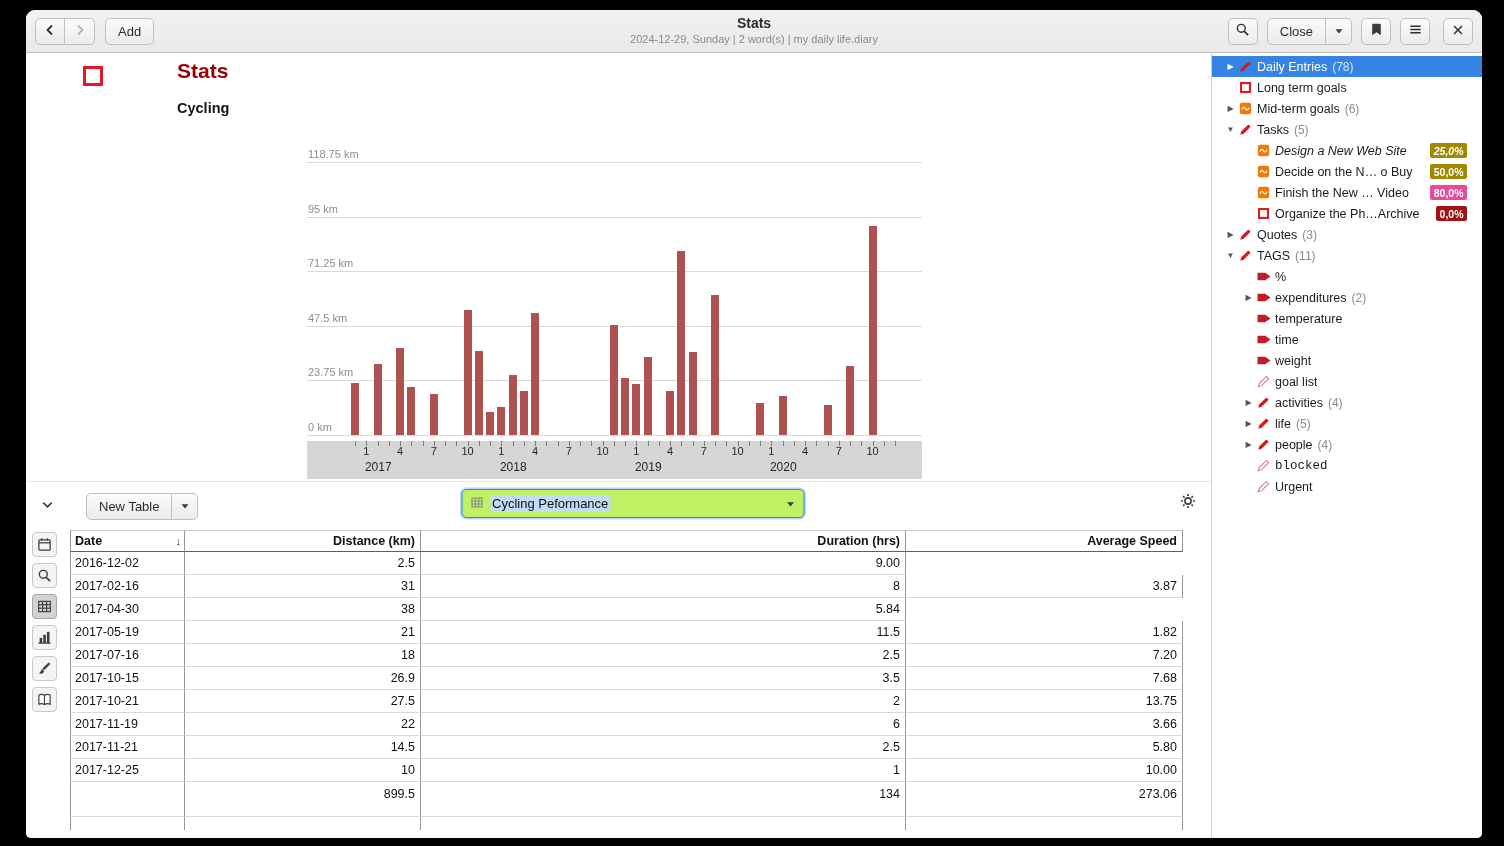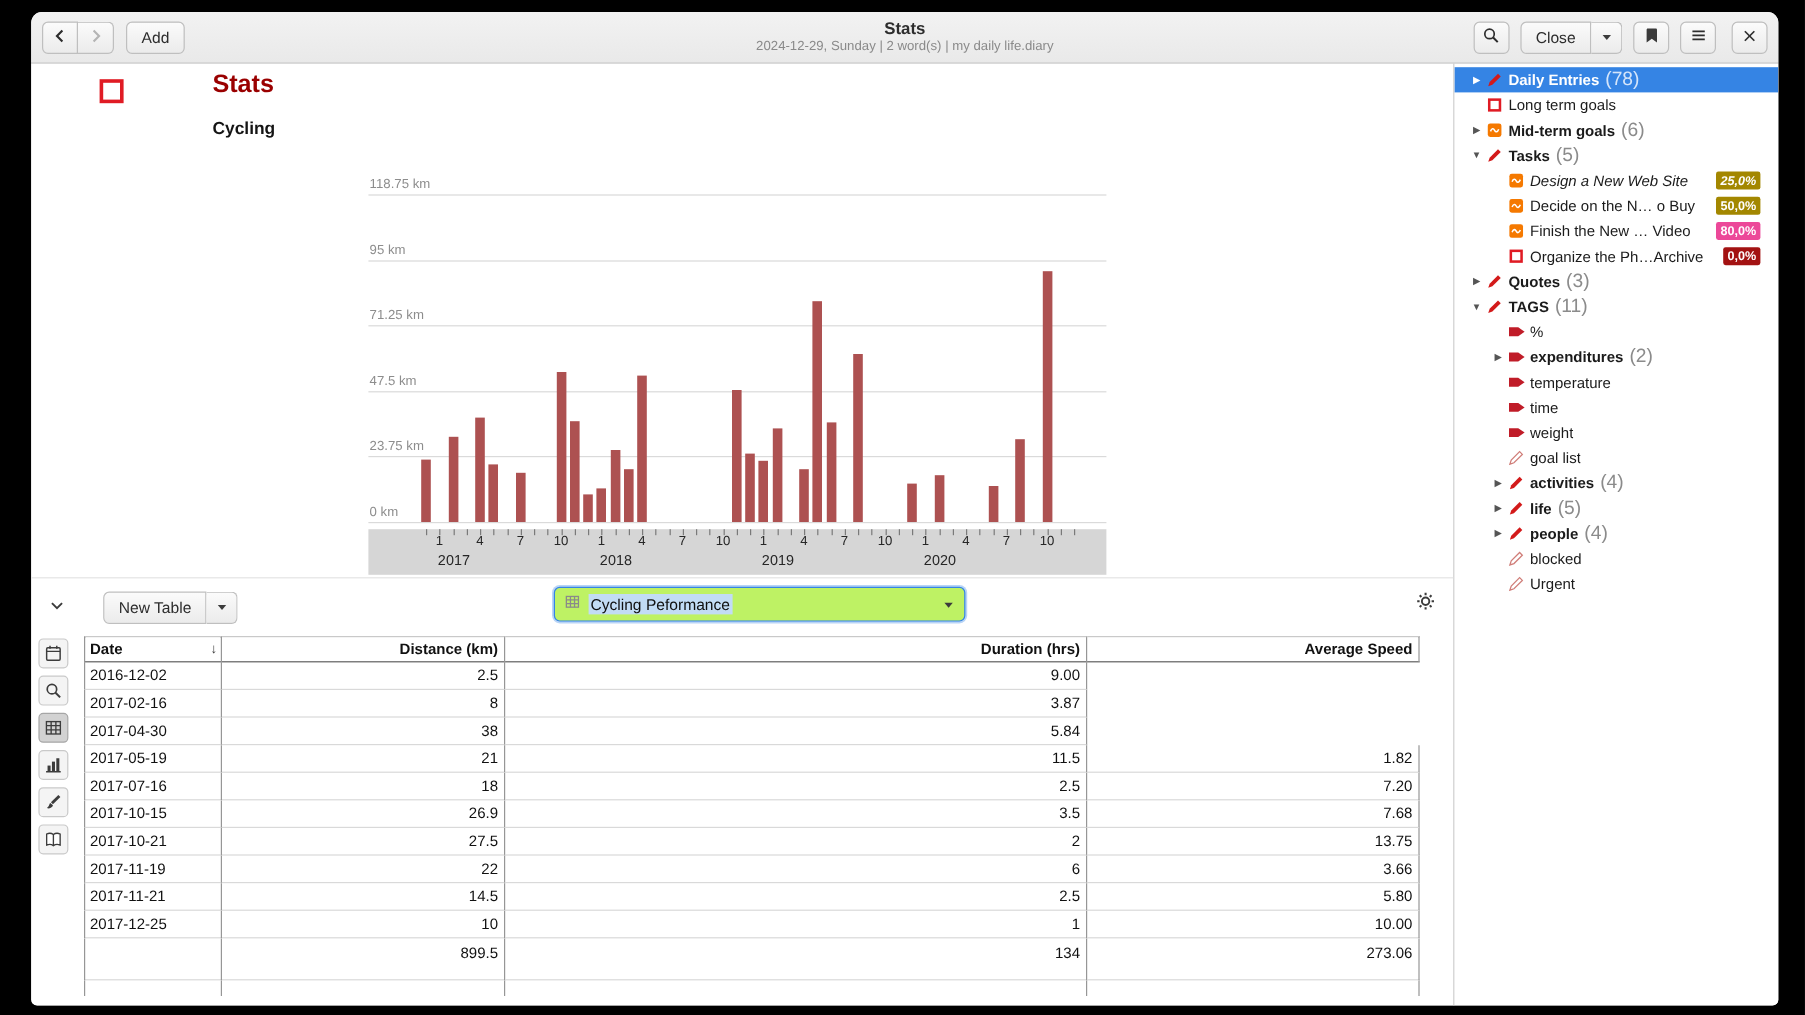"Daily Entries" .tree-label.b { font-weight: bold -> normal }
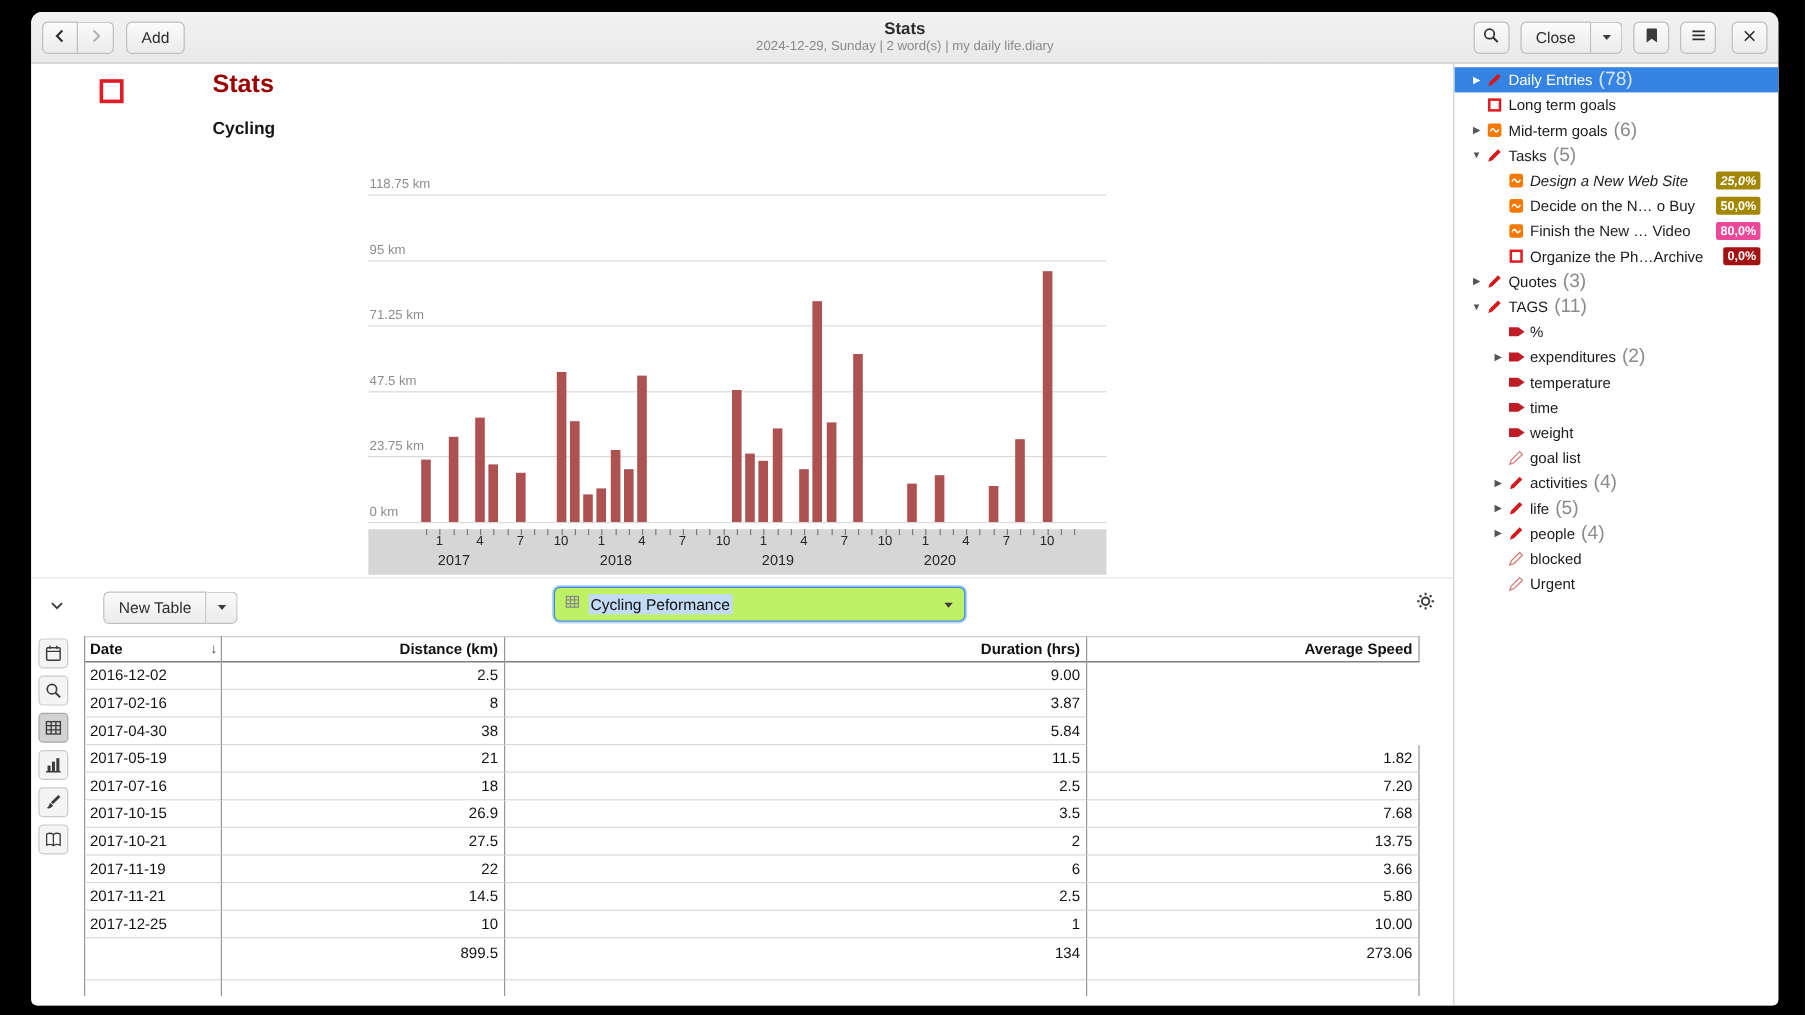"(78)" .tree-count { font-size: 16px -> 12px }
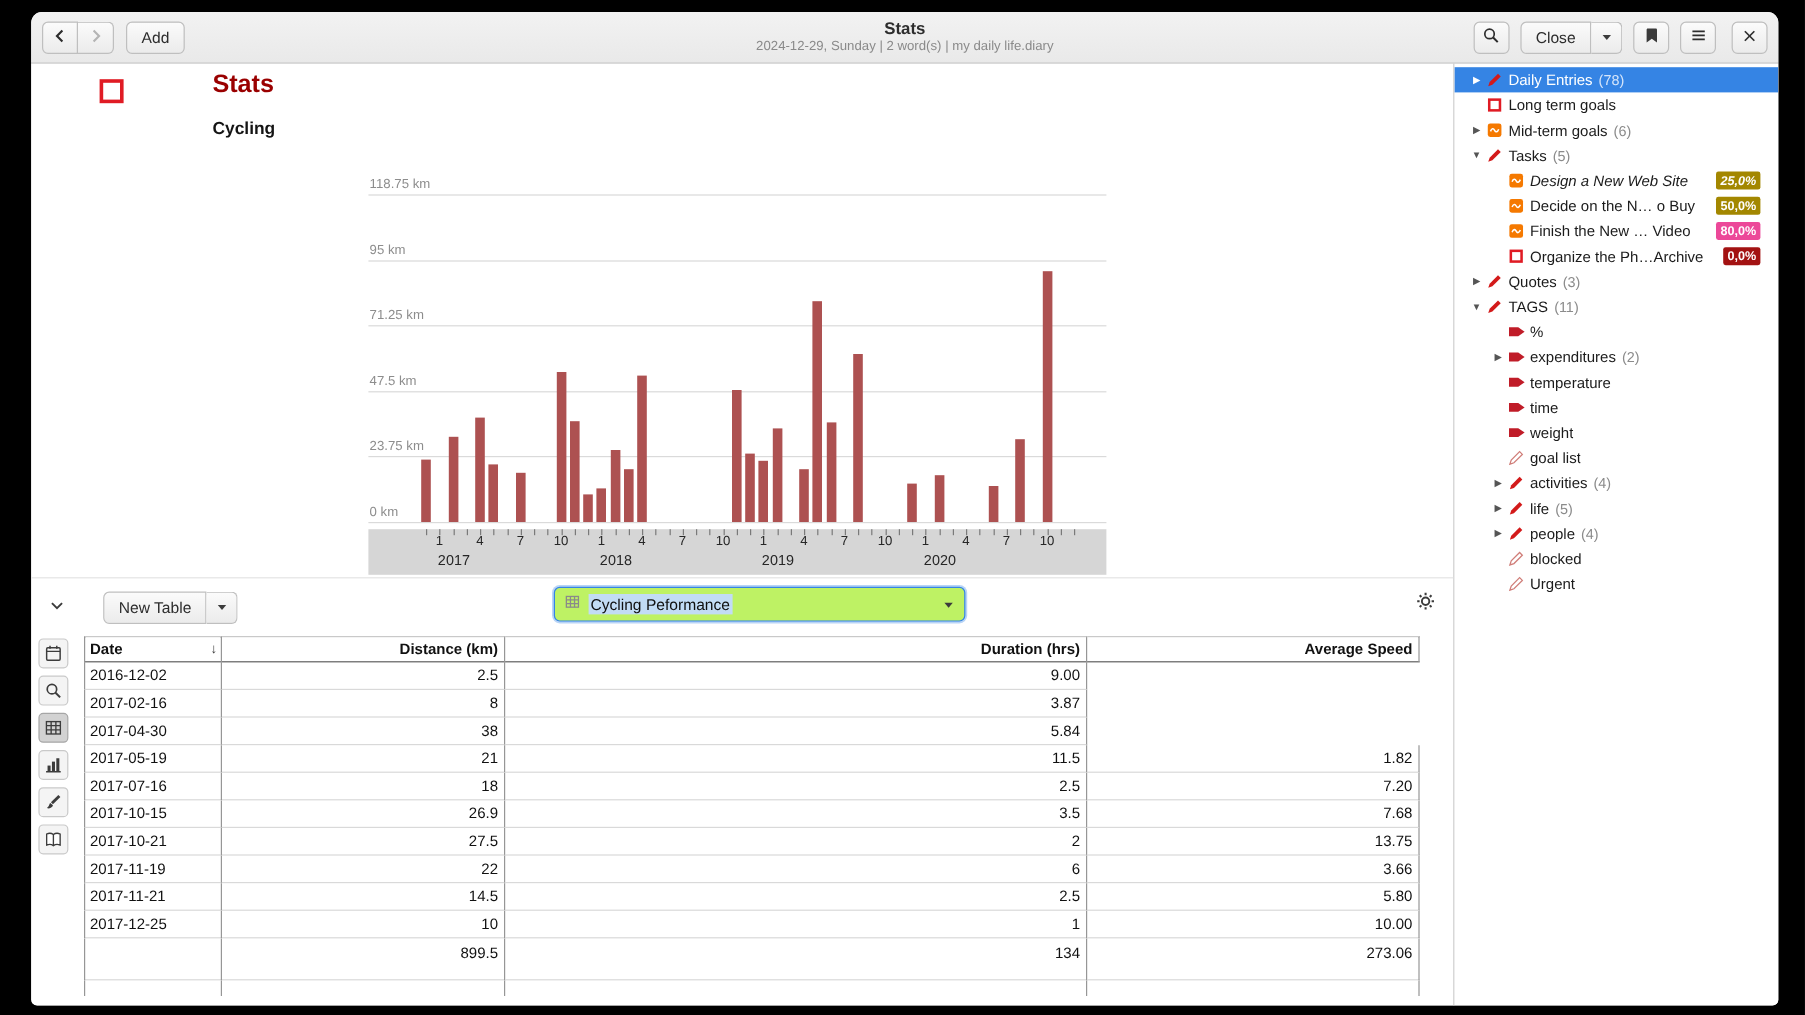"blocked" div.tree-row { font-family: none -> Liberation Mono, monospace }
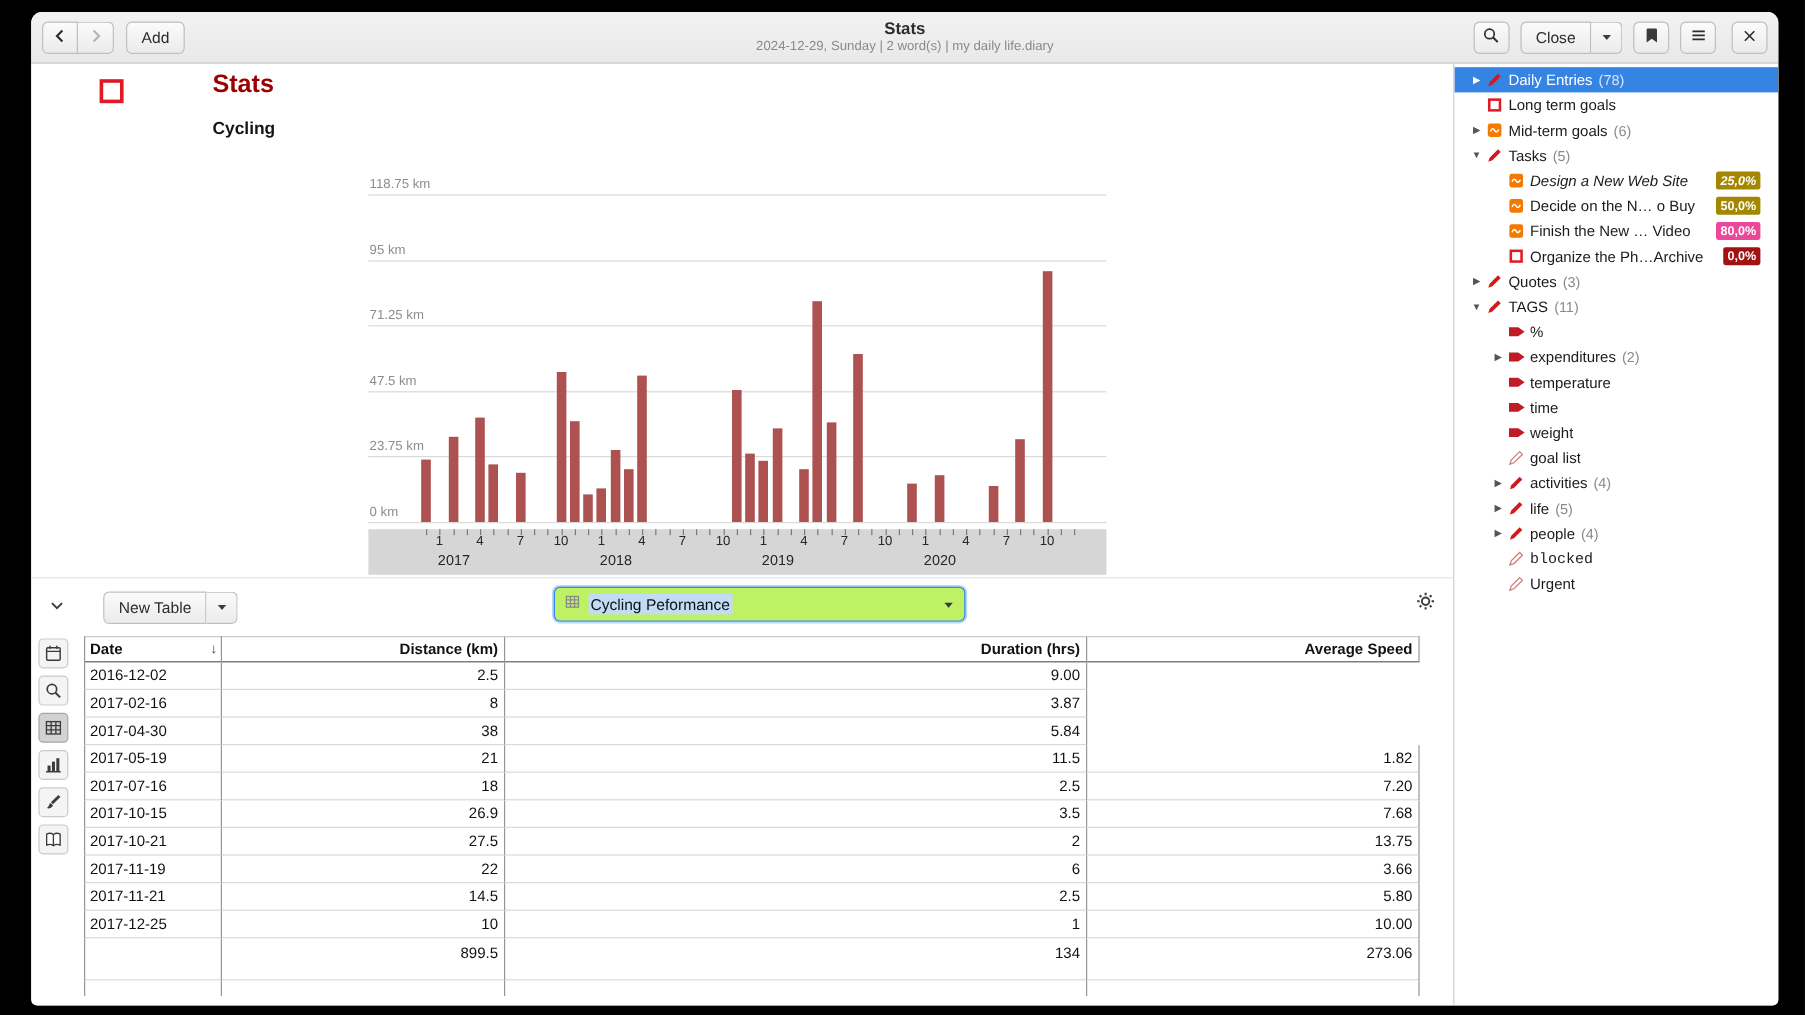"31" div.t-cell { html: none -> <div>31</div> }
